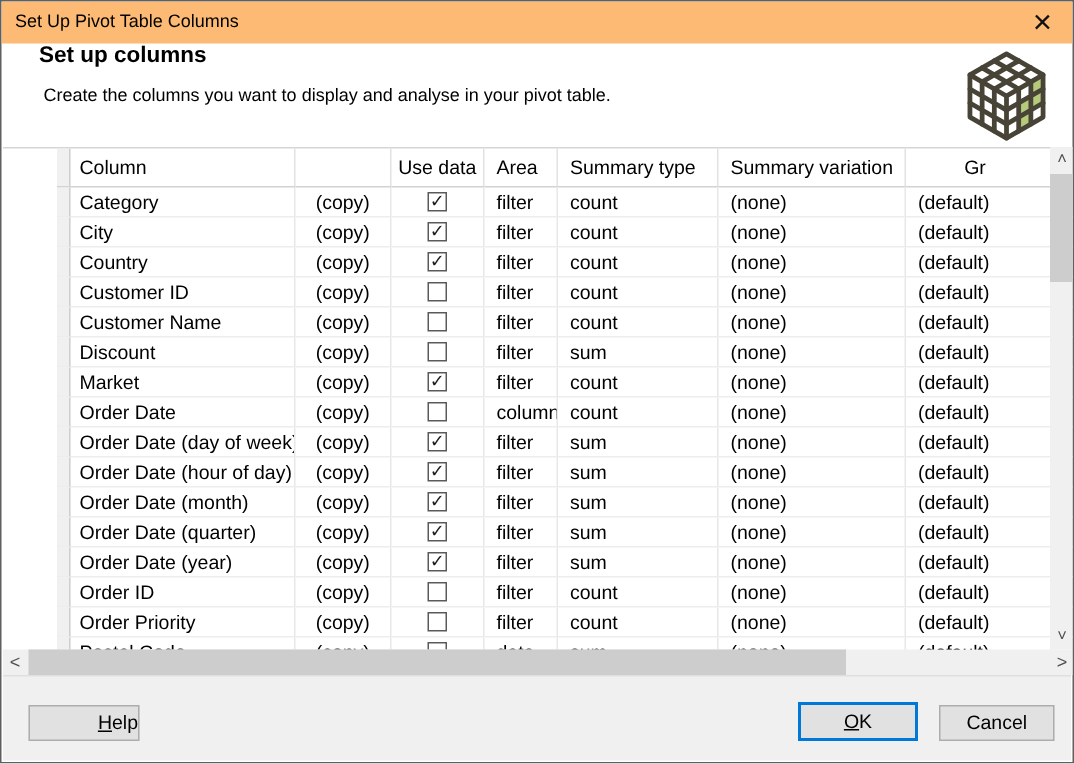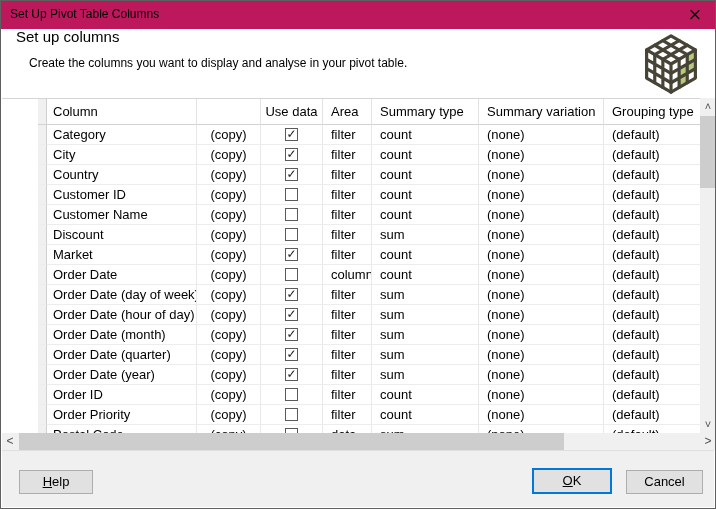"Set Up Pivot Table Columns" .titlebar { background: #be185d -> #fdba74 }
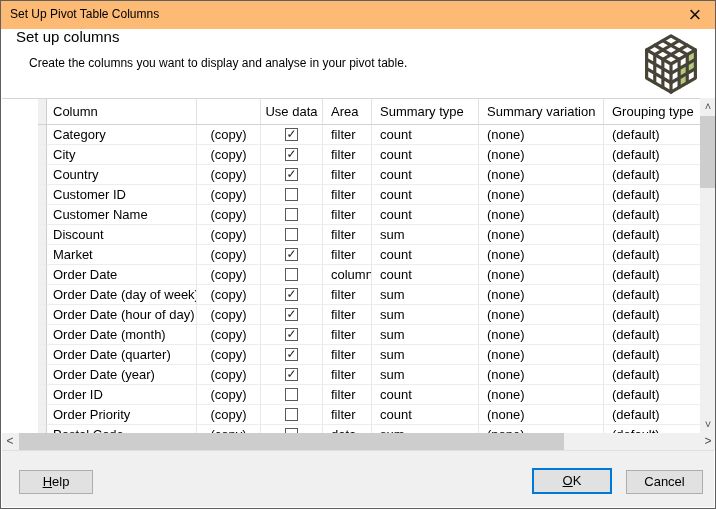"Set up columns" .heading { font-weight: normal -> bold; left: 15px -> 25px }
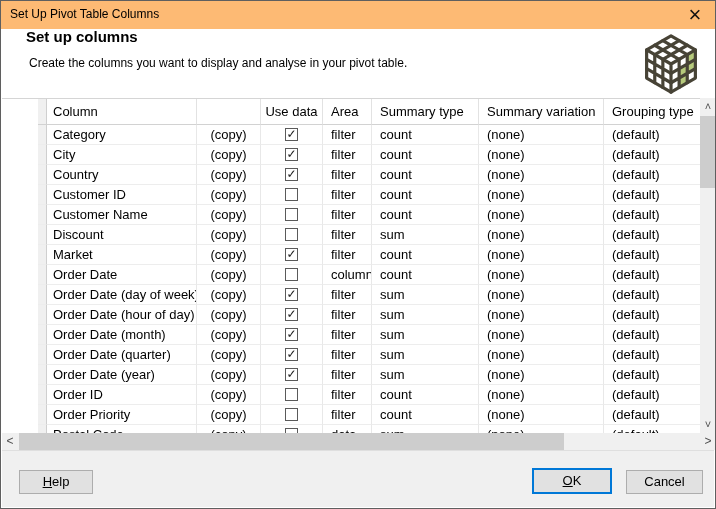"Grouping type" div.c-grp { html: <div>Grouping type</div> -> none }
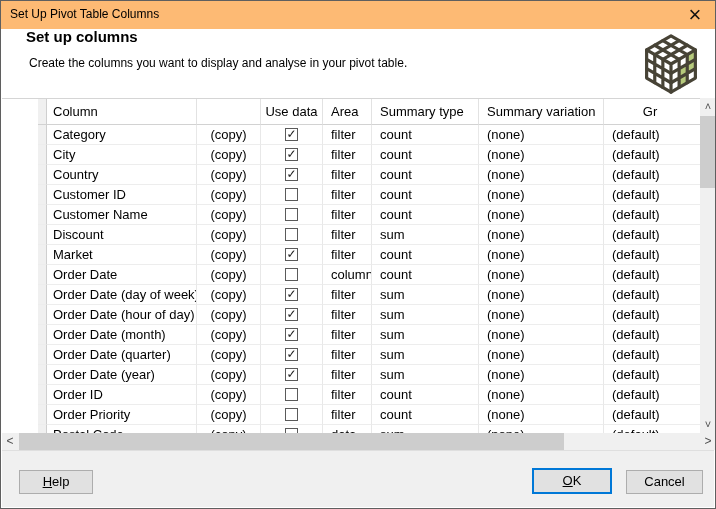"Help" .btn-help { text-align: none -> right }
